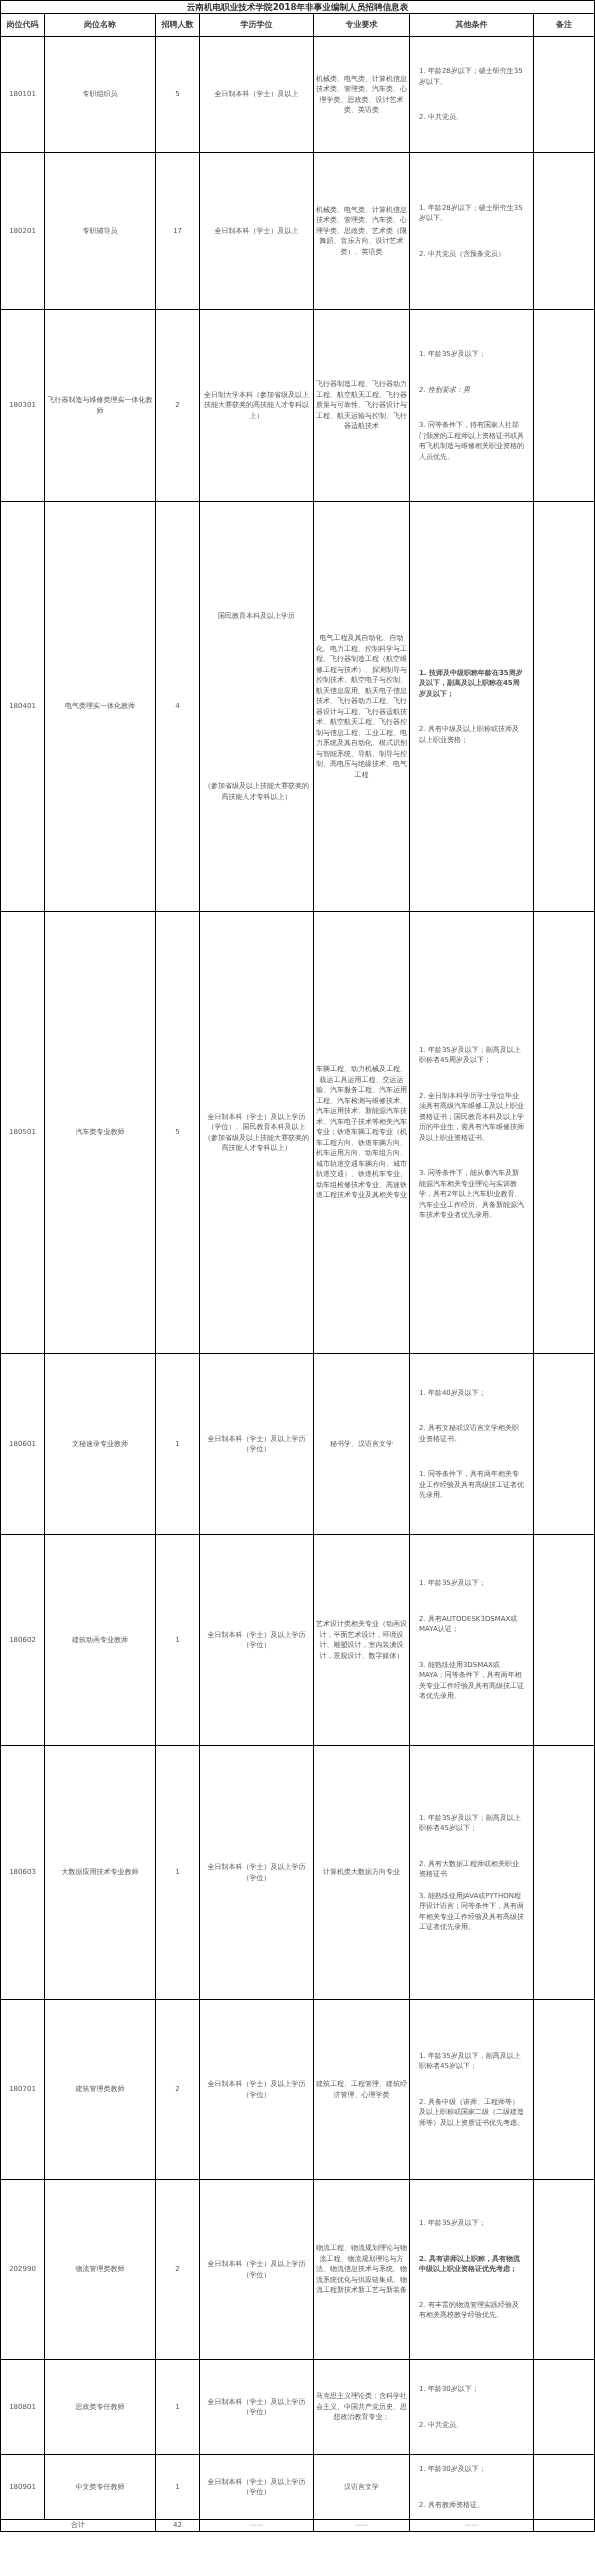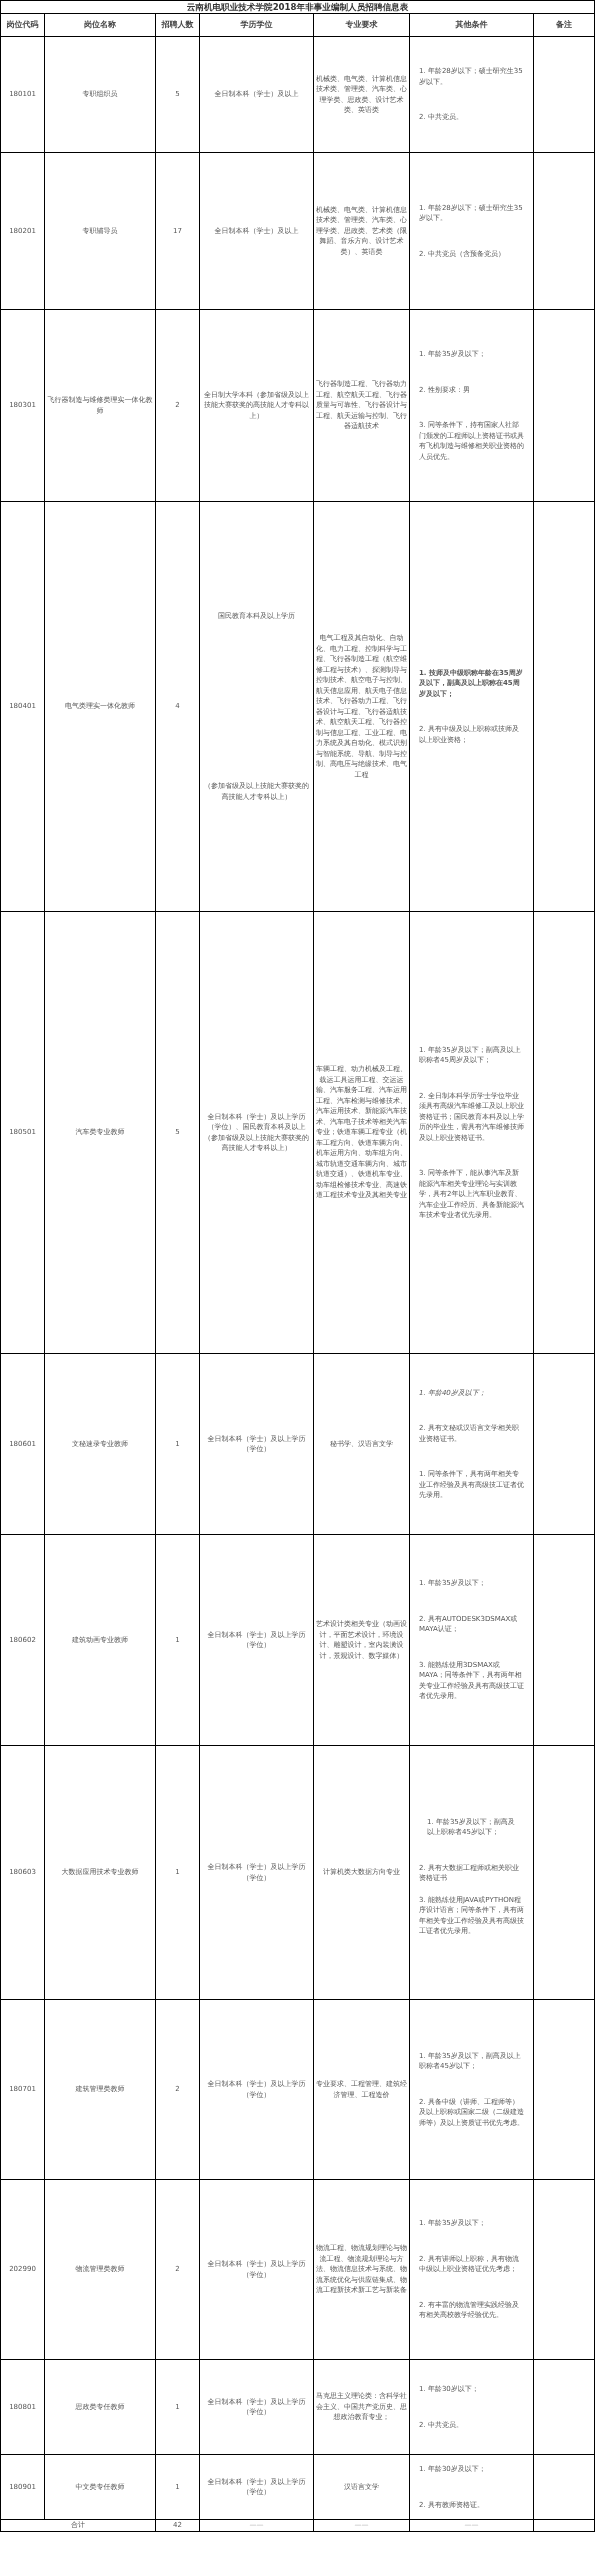"2. 性别要求：男" span.c { font-style: none -> italic }
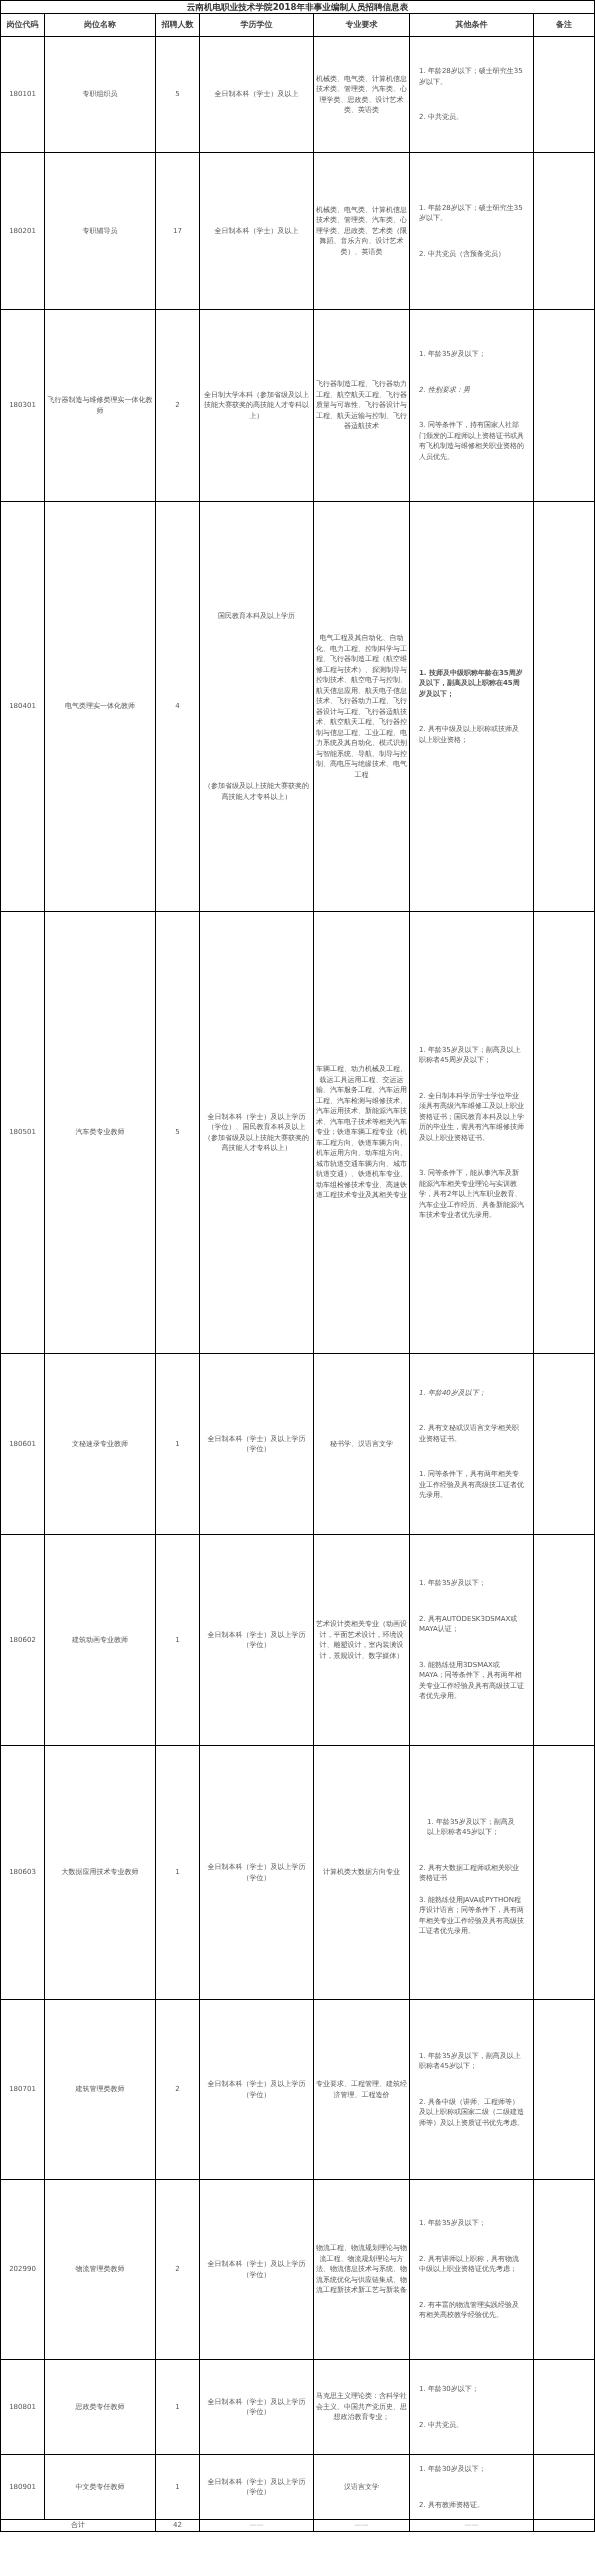"1. 年龄40岁及以下；" span.c { font-style: italic -> none }
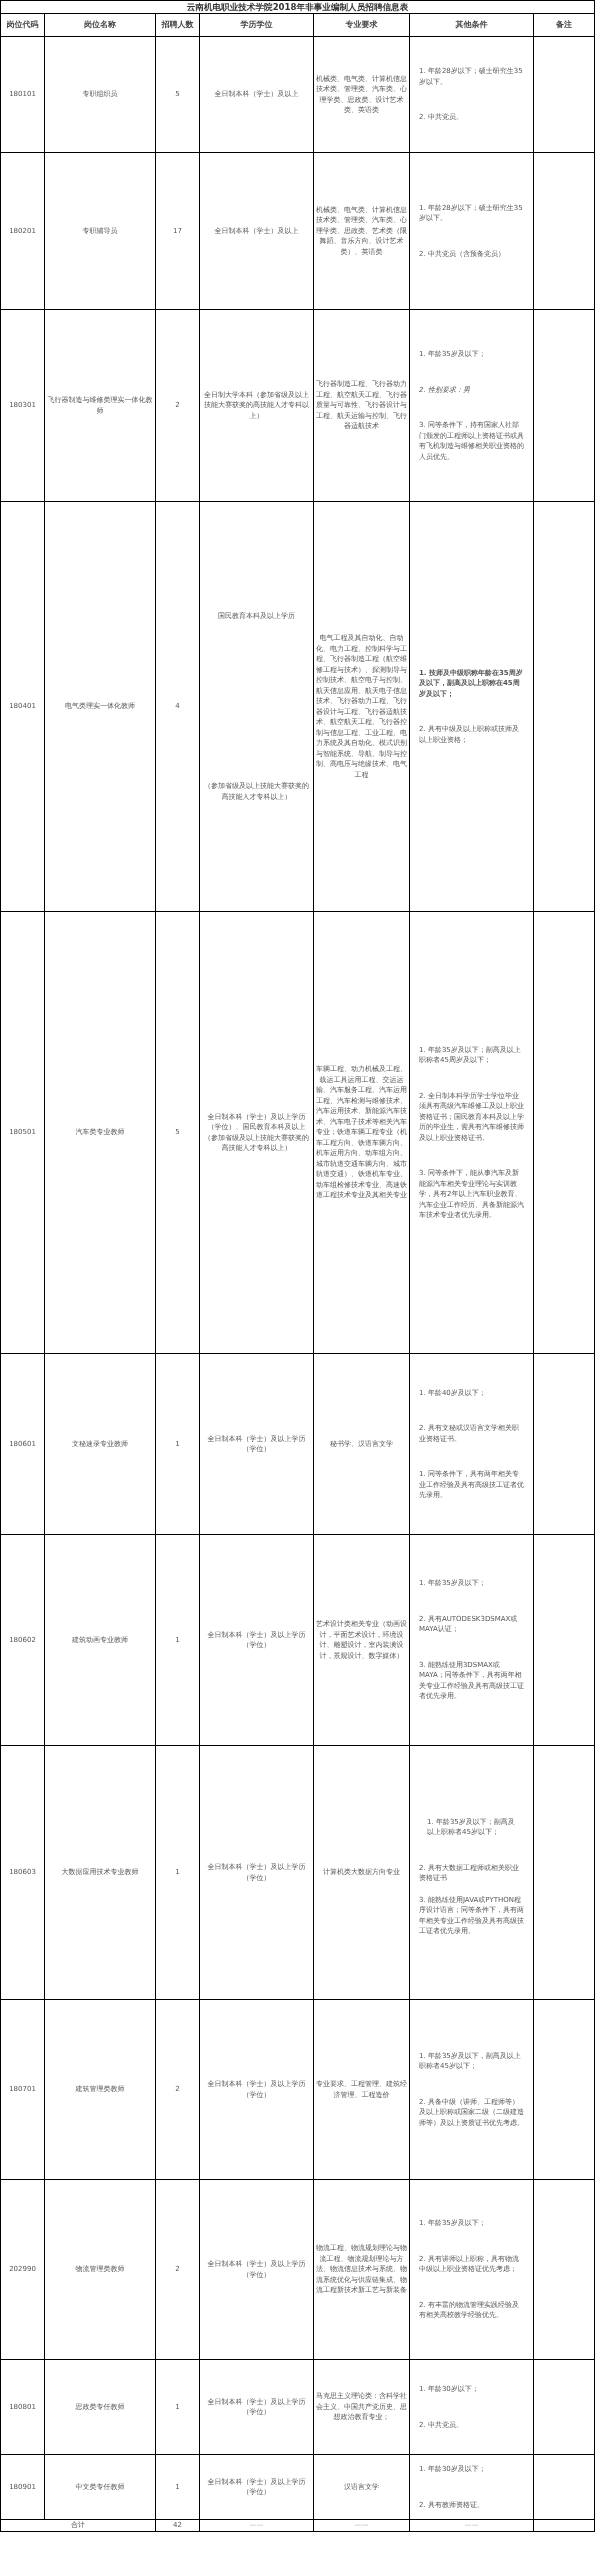"1. 年龄35岁及以下；副高及以上职称者45岁以下；" span.c { margin: 8px -> 0px }
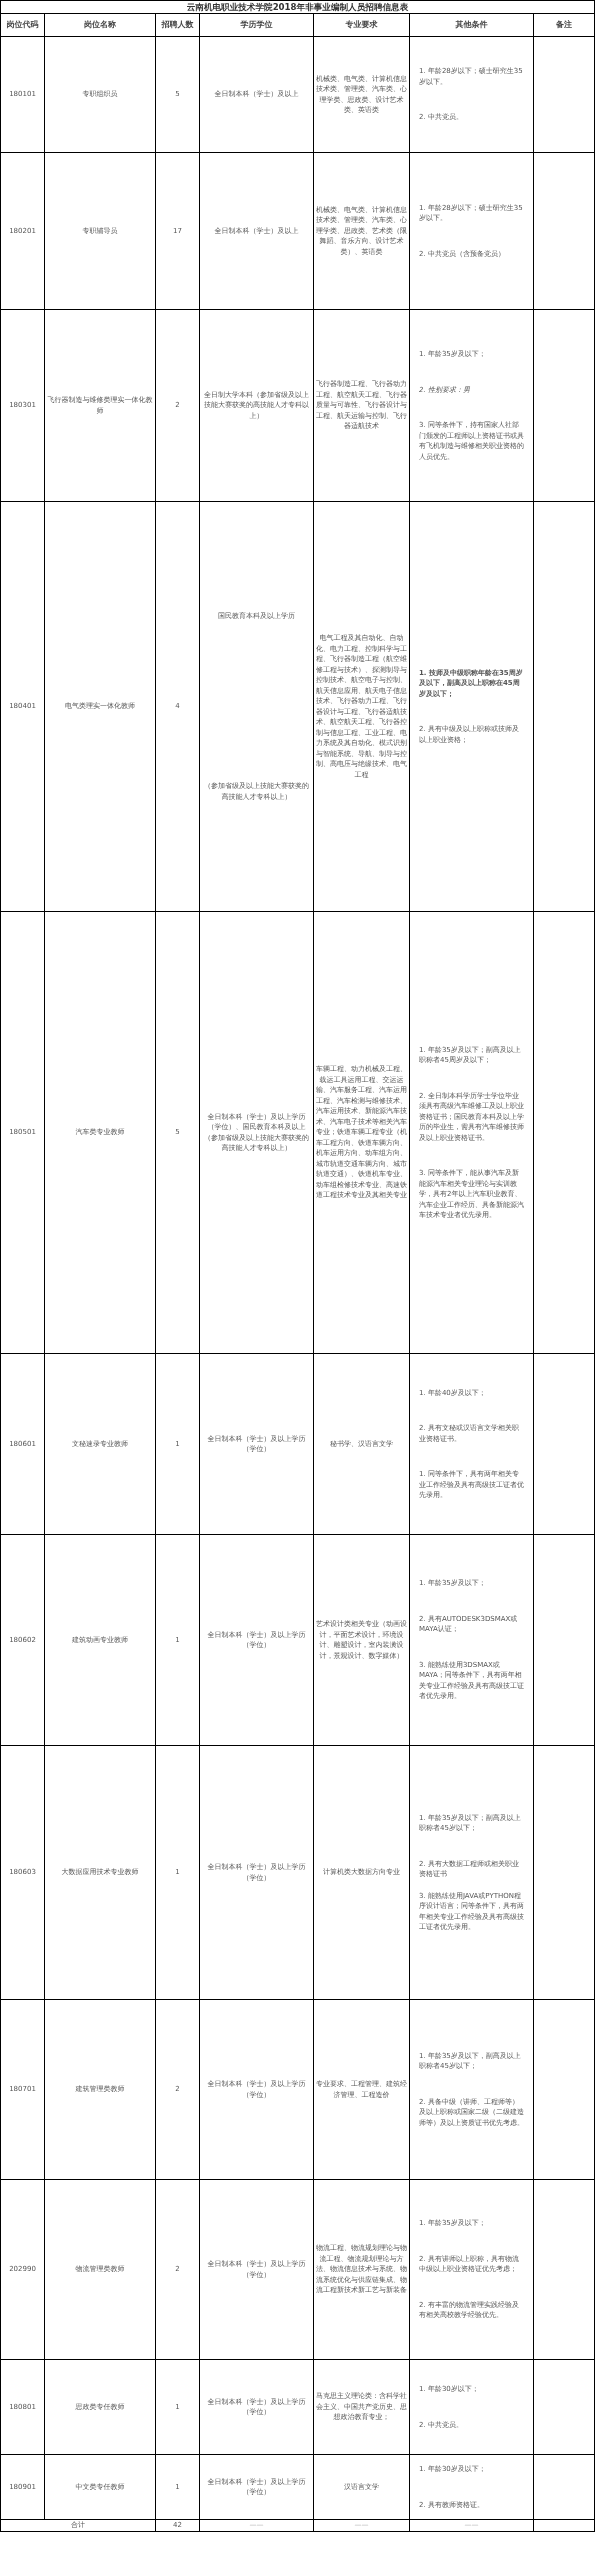"专业要求、工程管理、建筑经济管理、工程造价" td.major { text: 专业要求、工程管理、建筑经济管理、工程造价 -> 建筑工程、工程管理、建筑经济管理、心理学类 }
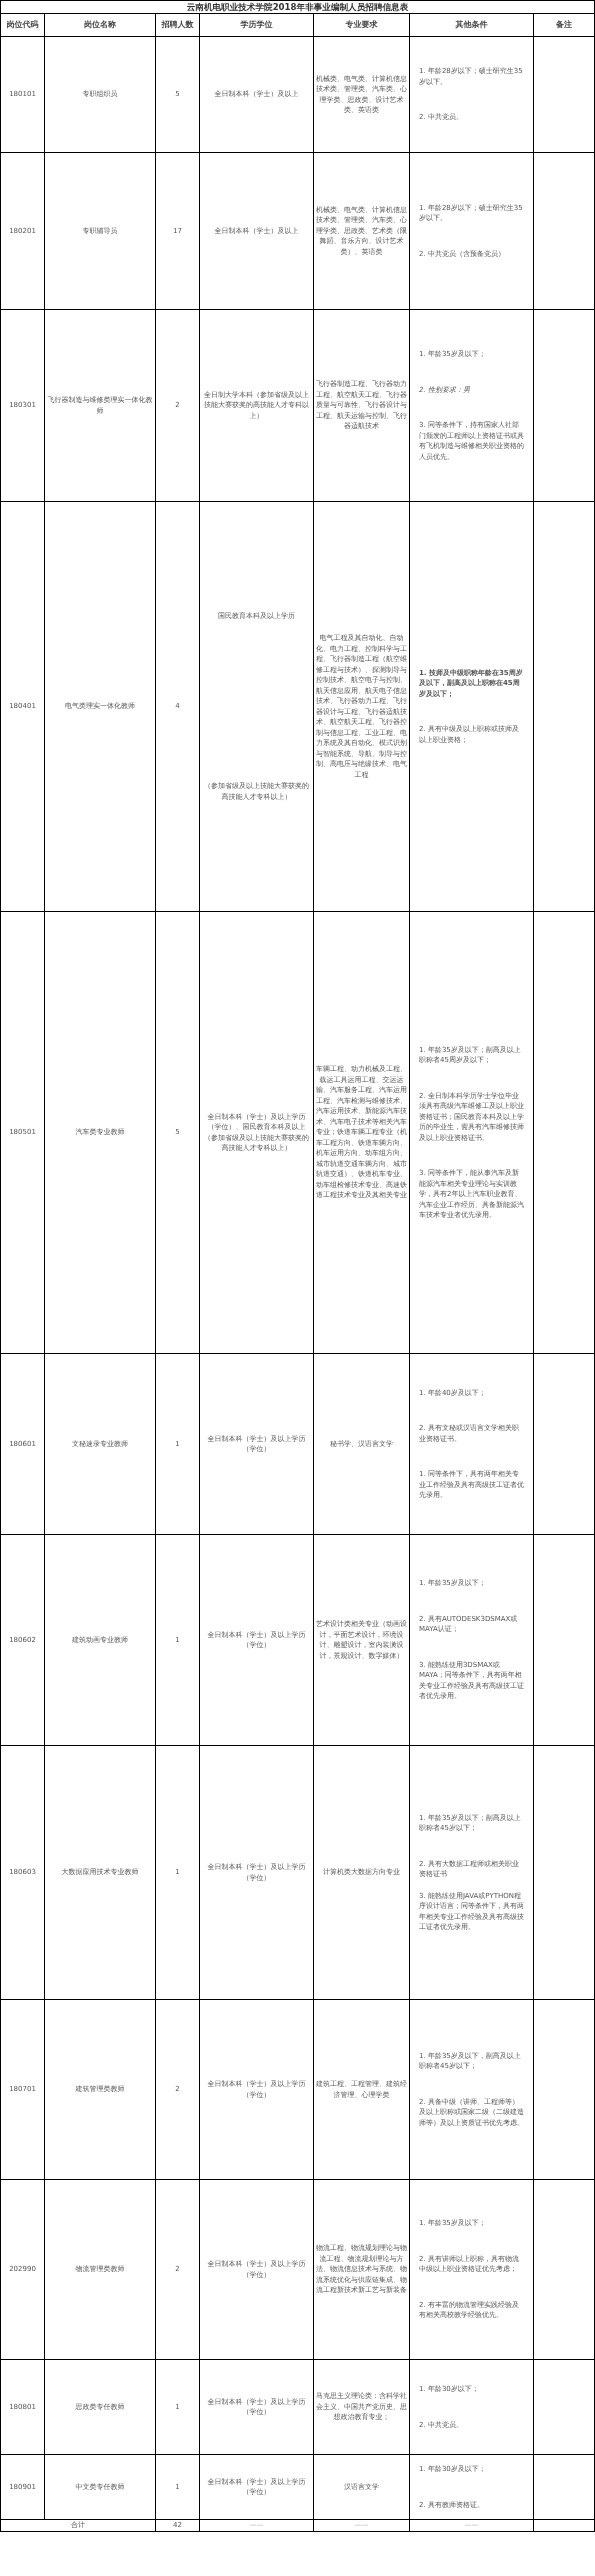"2. 具有讲师以上职称，具有物流中级以上职业资格证优先考虑；" span.c { font-weight: none -> bold }
